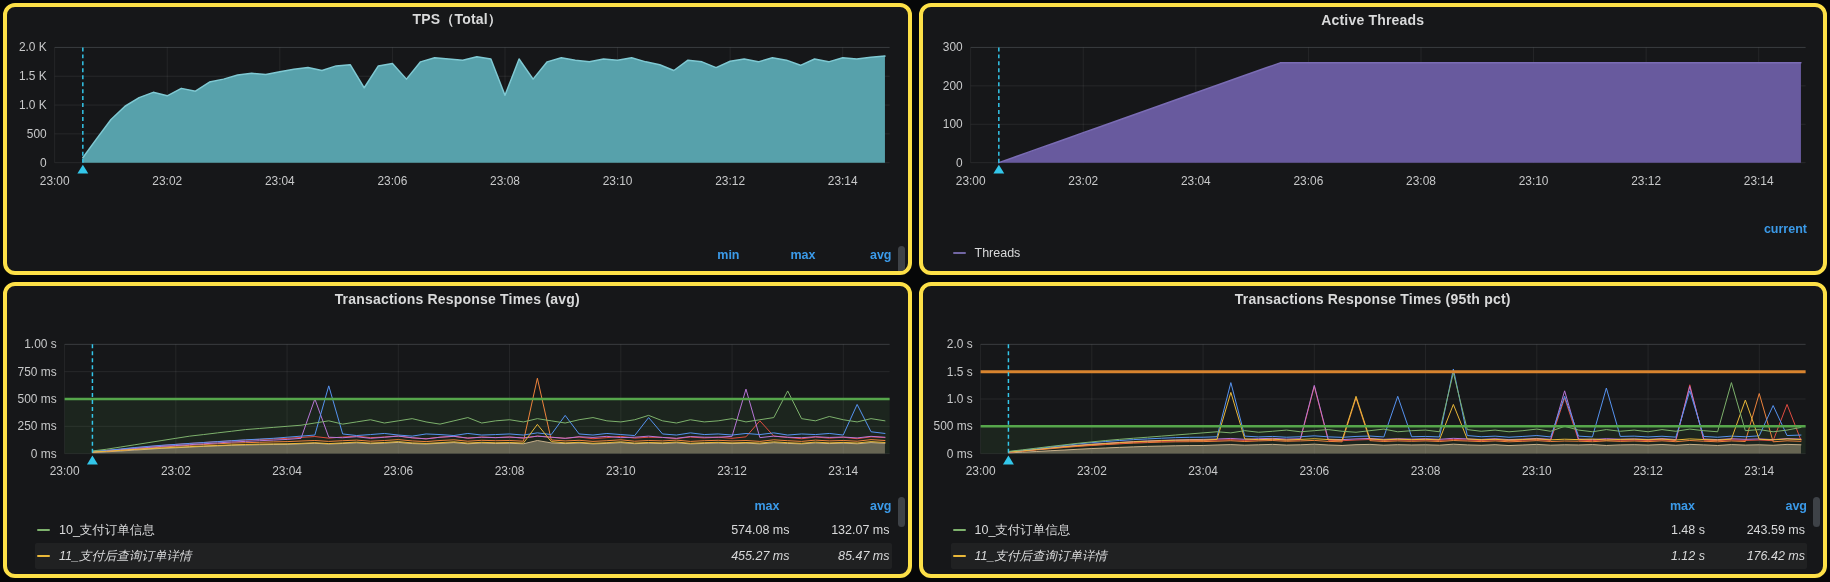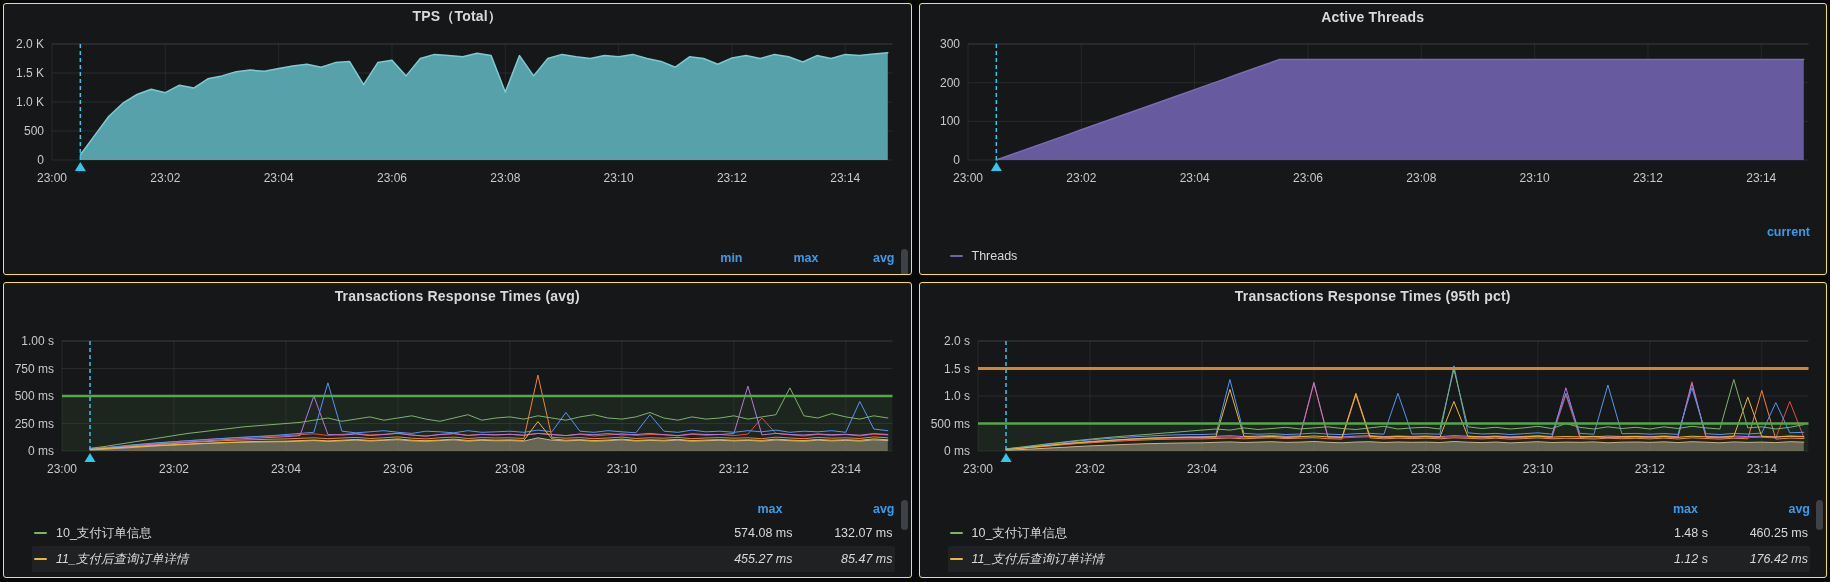"TPS（Total）" .panel { border: 1px solid #fde047 -> 4px solid #fde047; border-radius: 3px -> 12px }
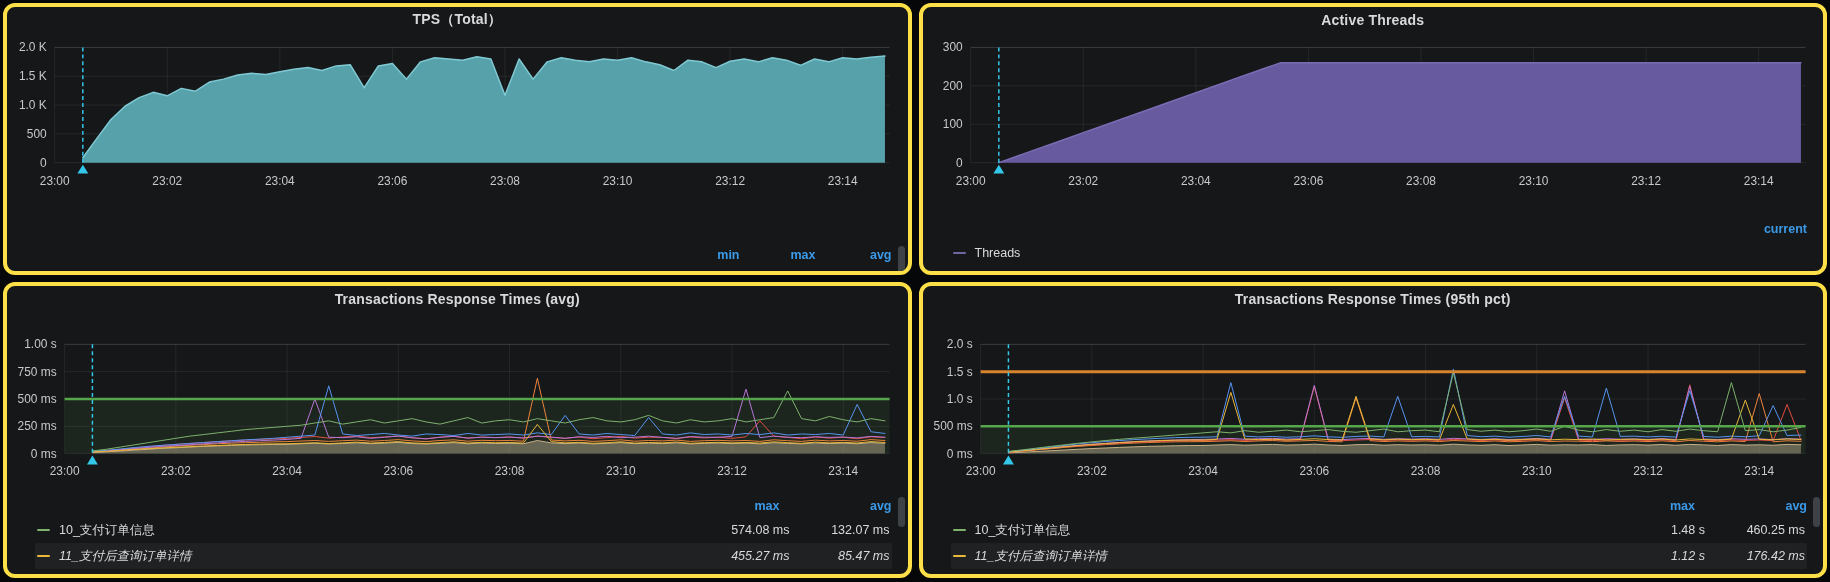"460.25 ms" span.stat { text: 460.25 -> 243.59 }
